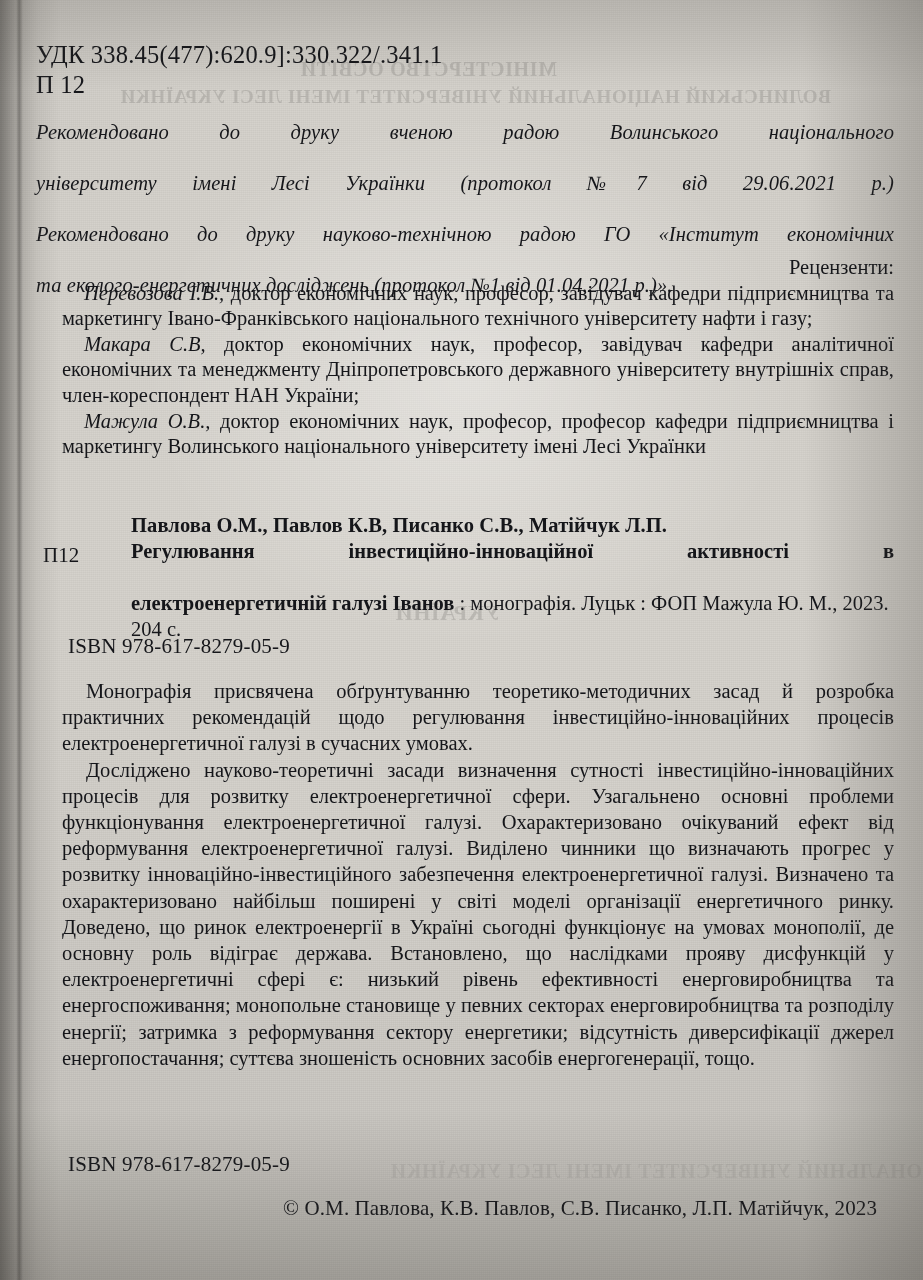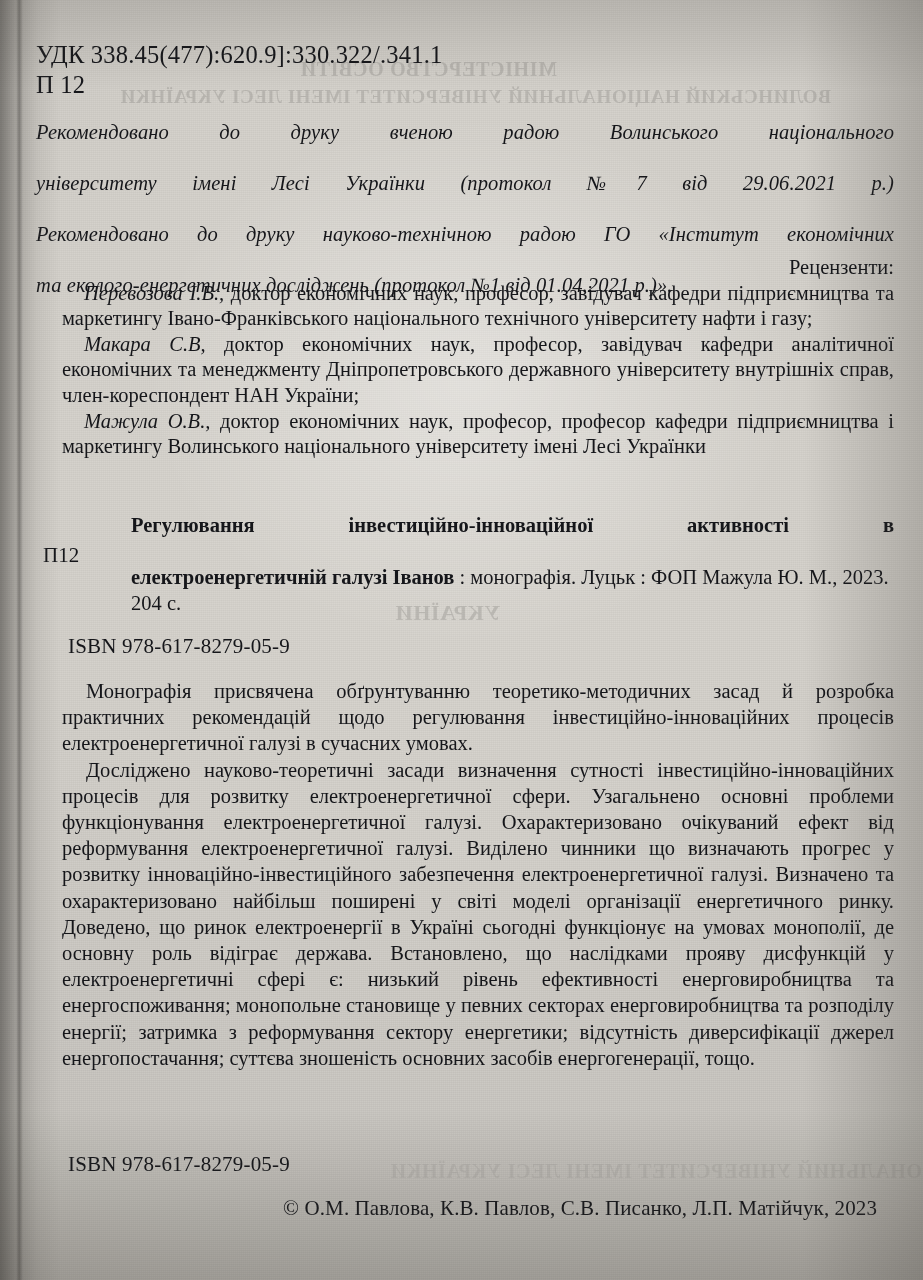"Павлова О.М., Павлов К.В, Писанко" span.authors { html: none -> <span>Павлова О.М., Павлов К.В, Писанко С.В., Матійчук Л.П.</span> }
